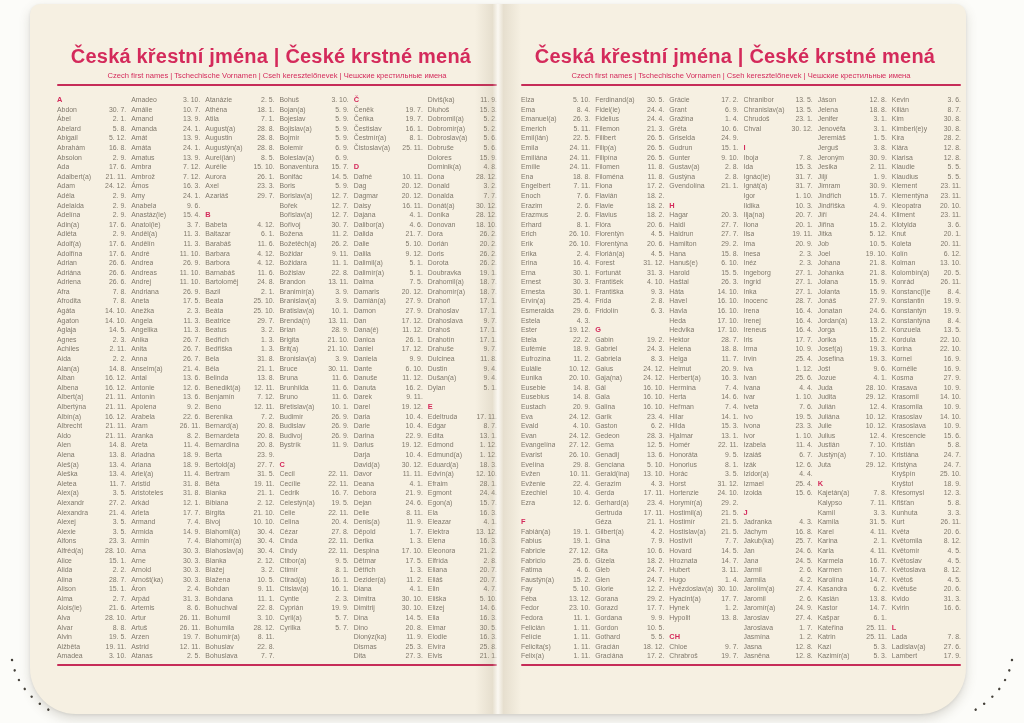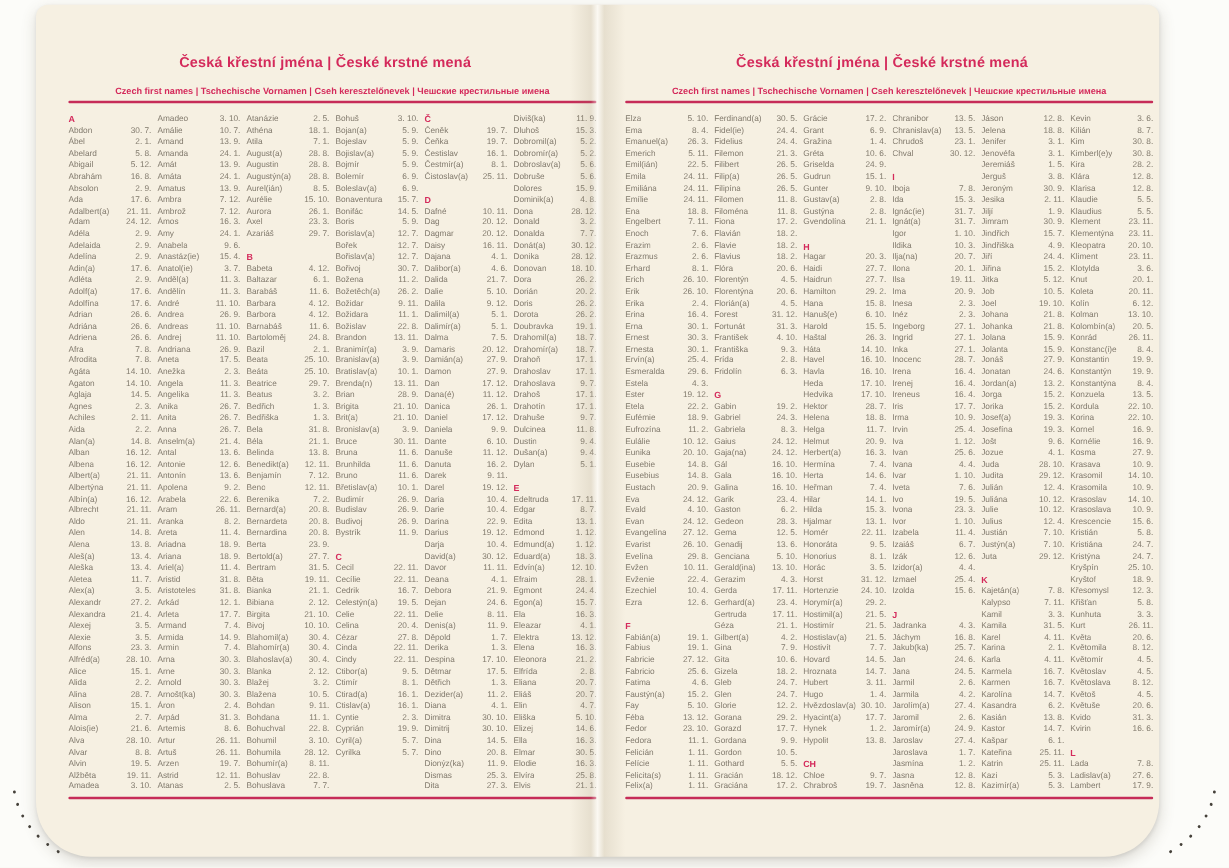"Česká křestní jména | České" .page-title { font-size: 12px -> 20px }
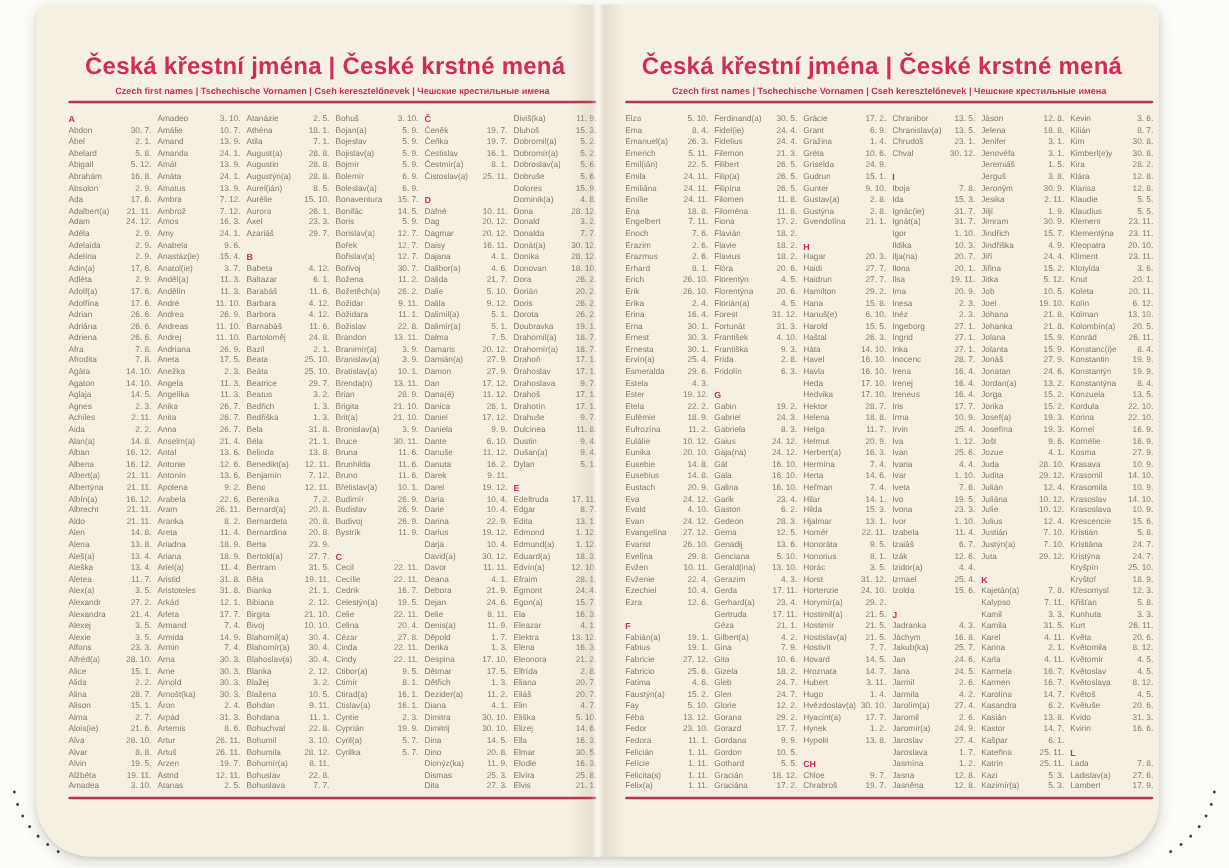"Czech first names | Tschechische" .page-subtitle { font-weight: bold -> none }
